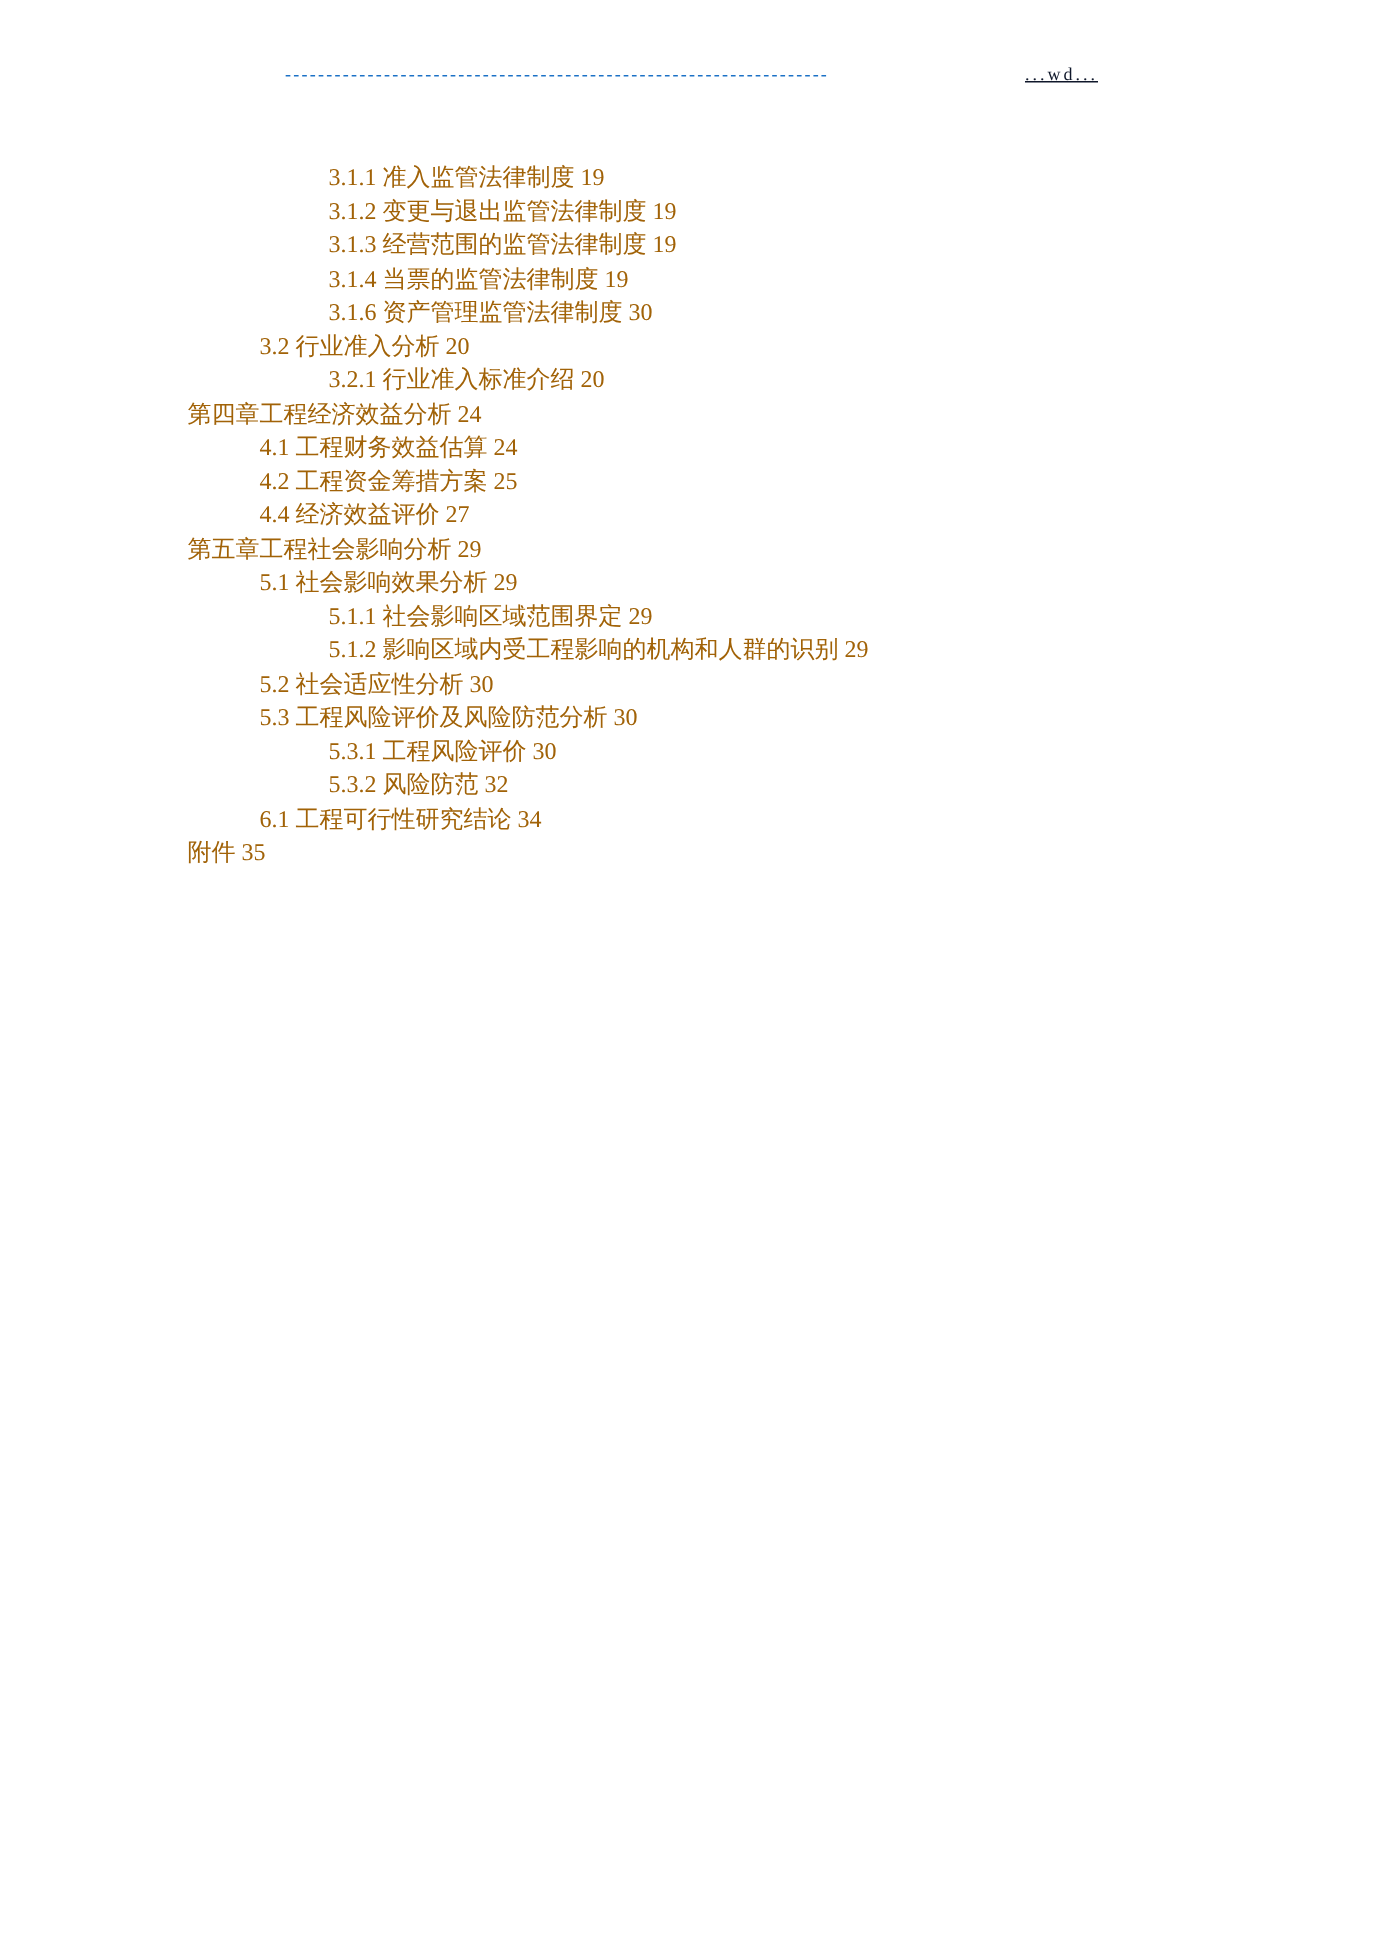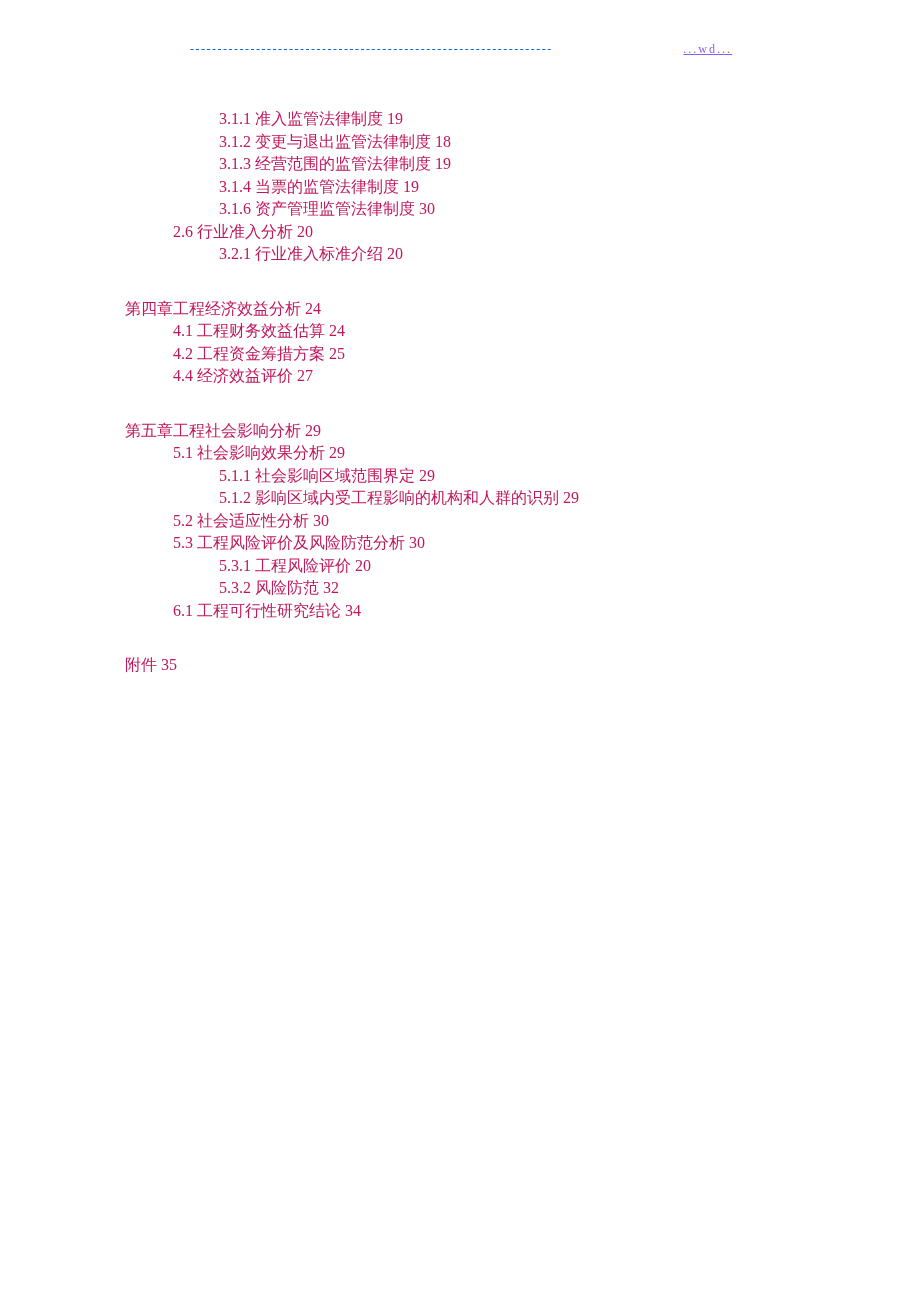"...wd..." .wd-label { color: #8b5cf6 -> #0f172a }
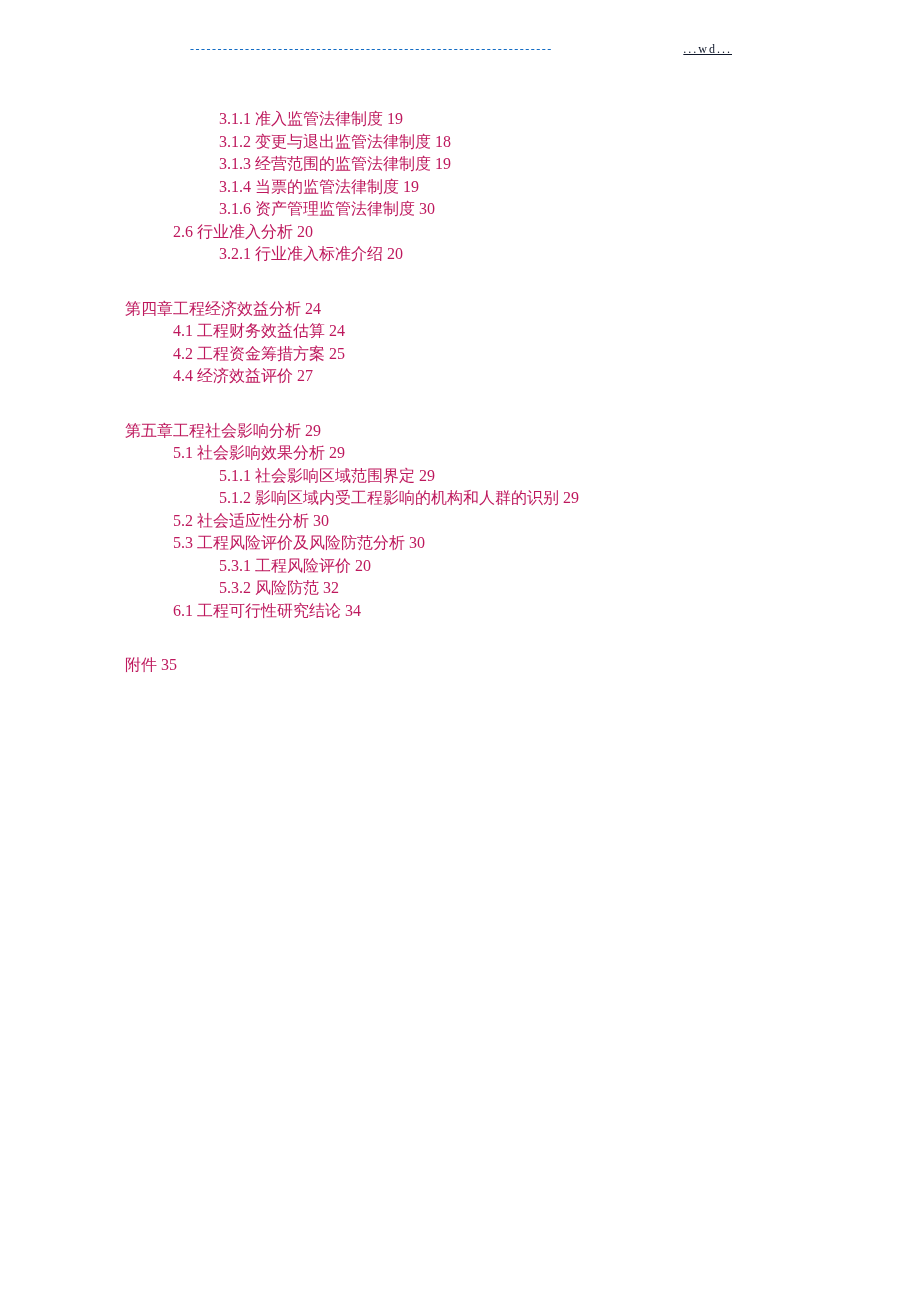"3.1.1 准入监管法律制度 19" .content { color: #be185d -> #a16207 }
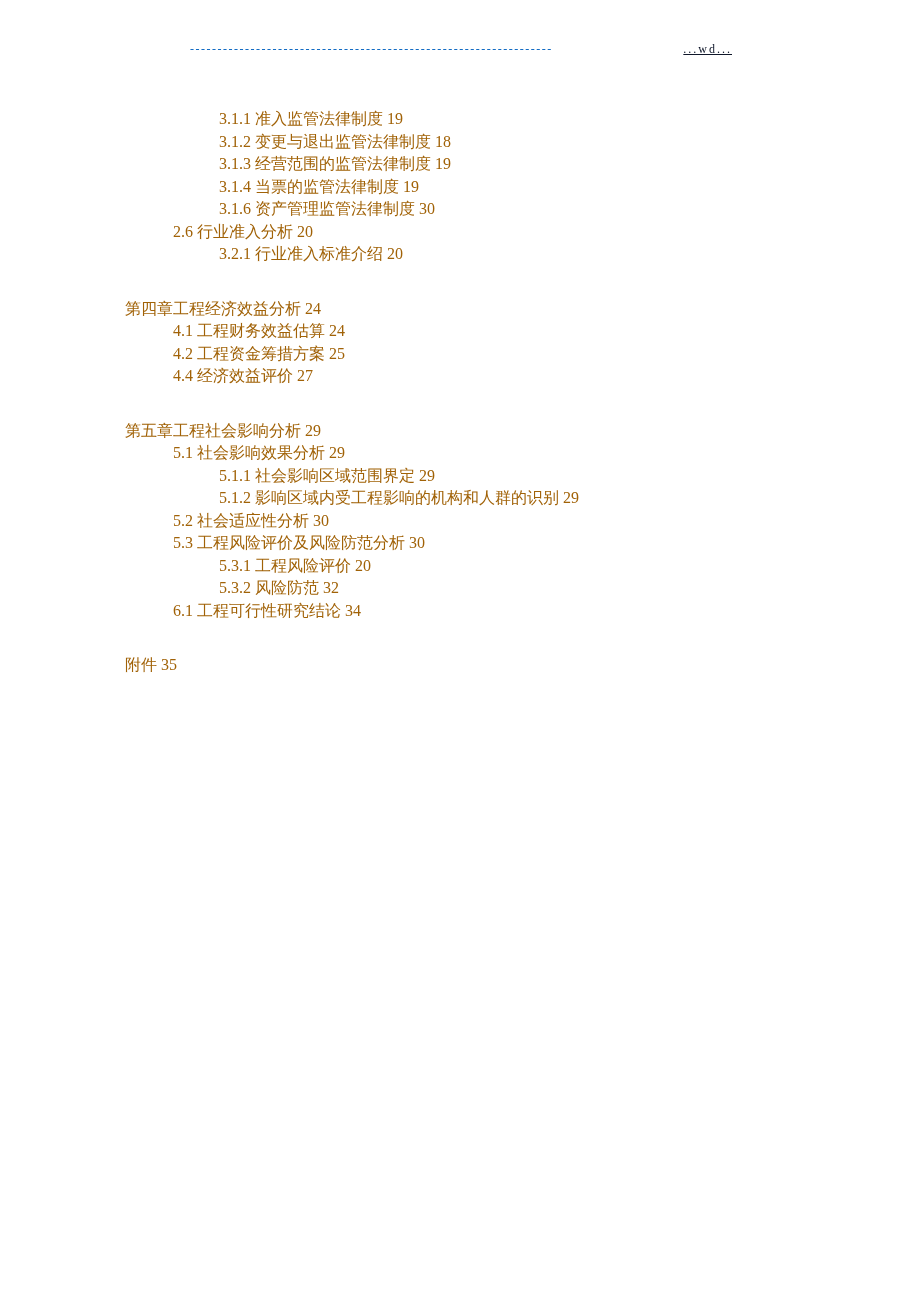"3.1.2 变更与退出监管法律制度 18" div.toc-line { text: 18 -> 19 }
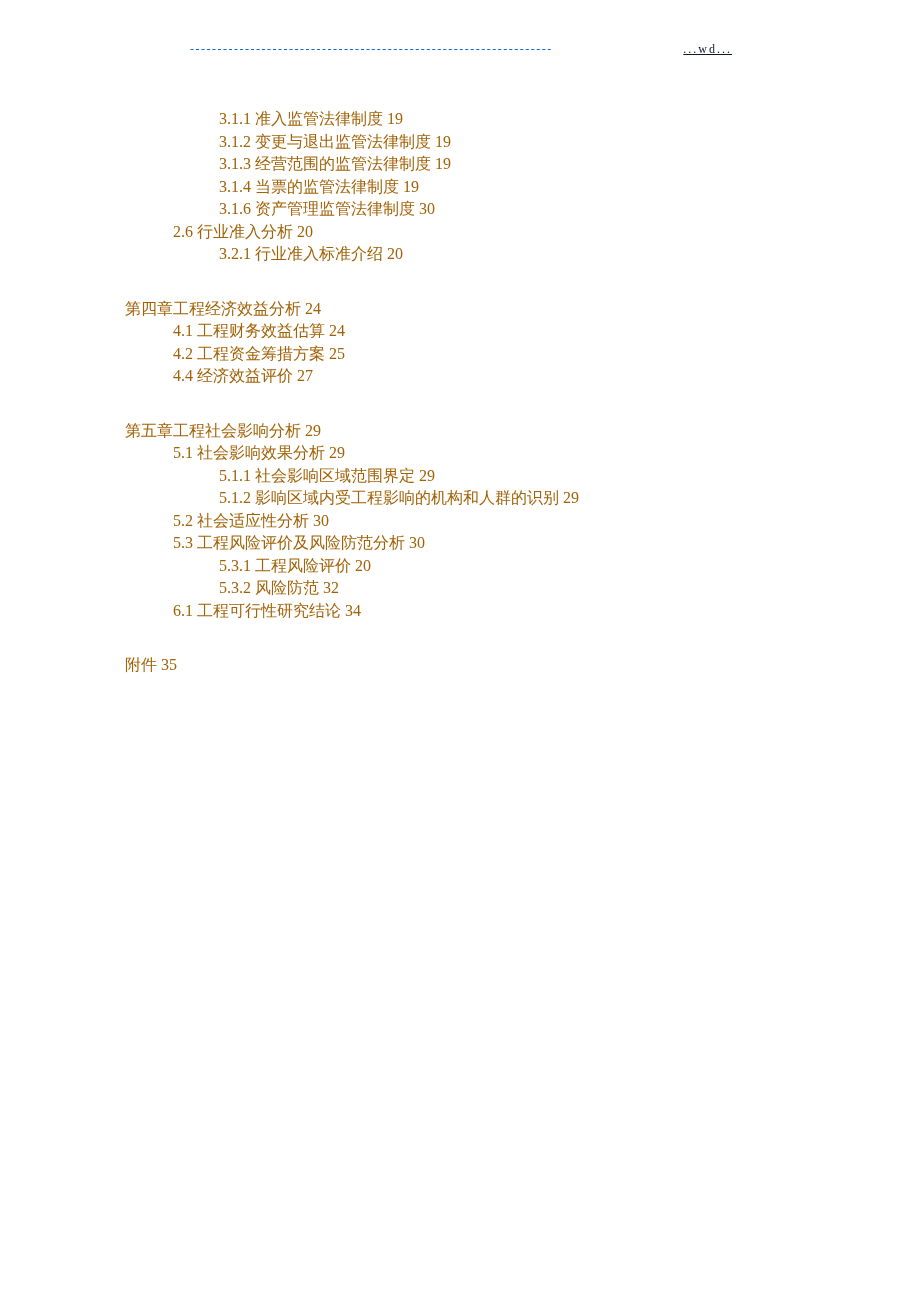"2.6 行业准入分析 20" div.toc-line { text: 2.6 -> 3.2 }
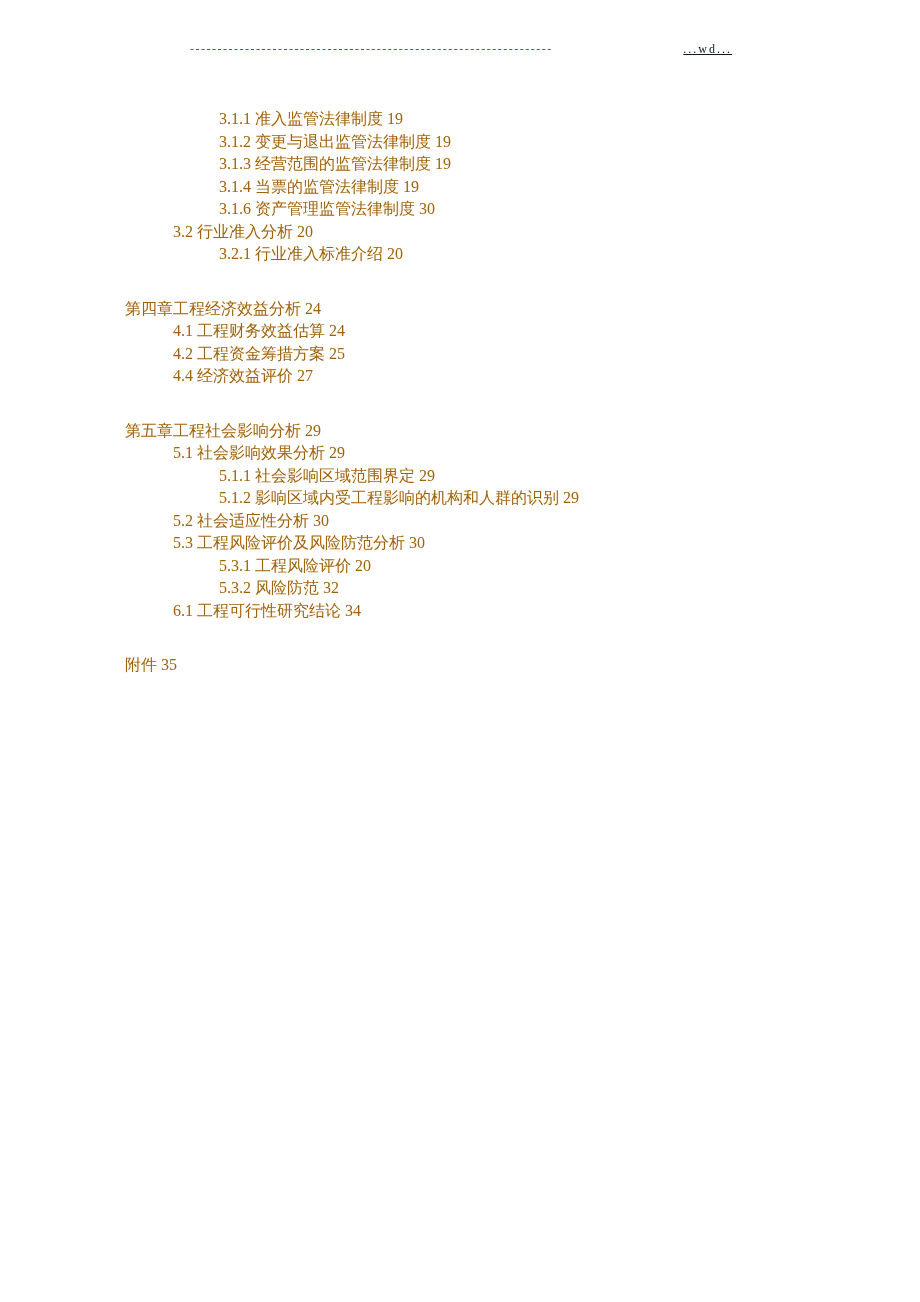"第四章工程经济效益分析 24" .indent-0 { margin-top: 32px -> none }
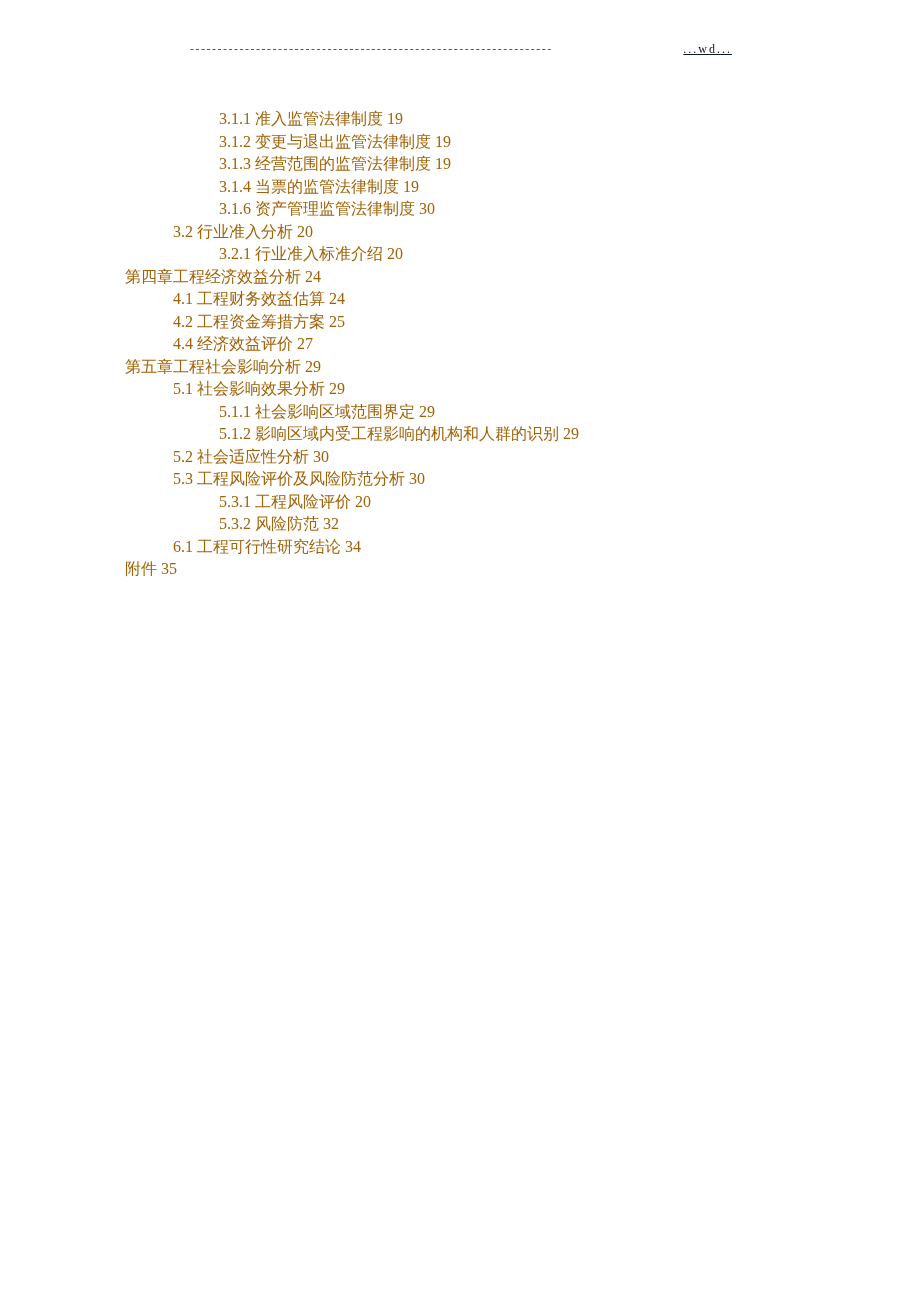"5.3.1 工程风险评价 20" div.toc-line { text: 20 -> 30 }
